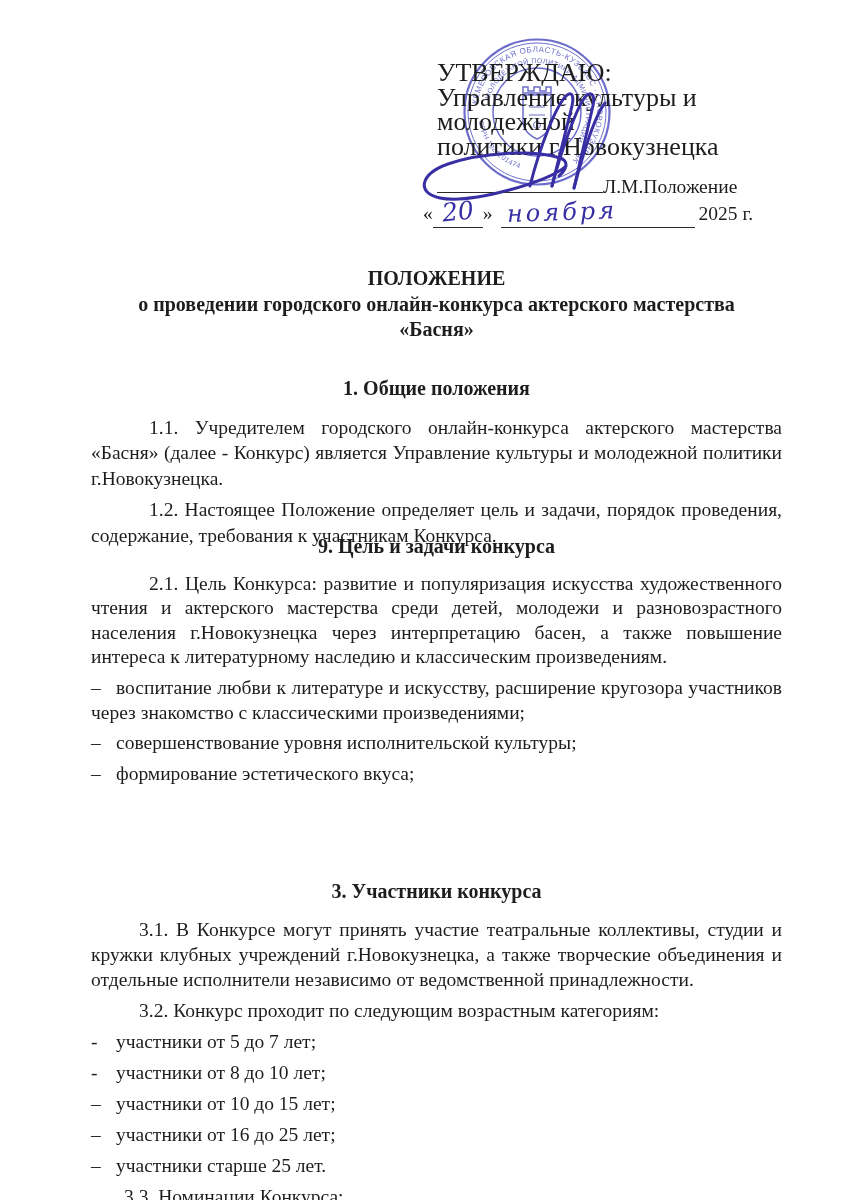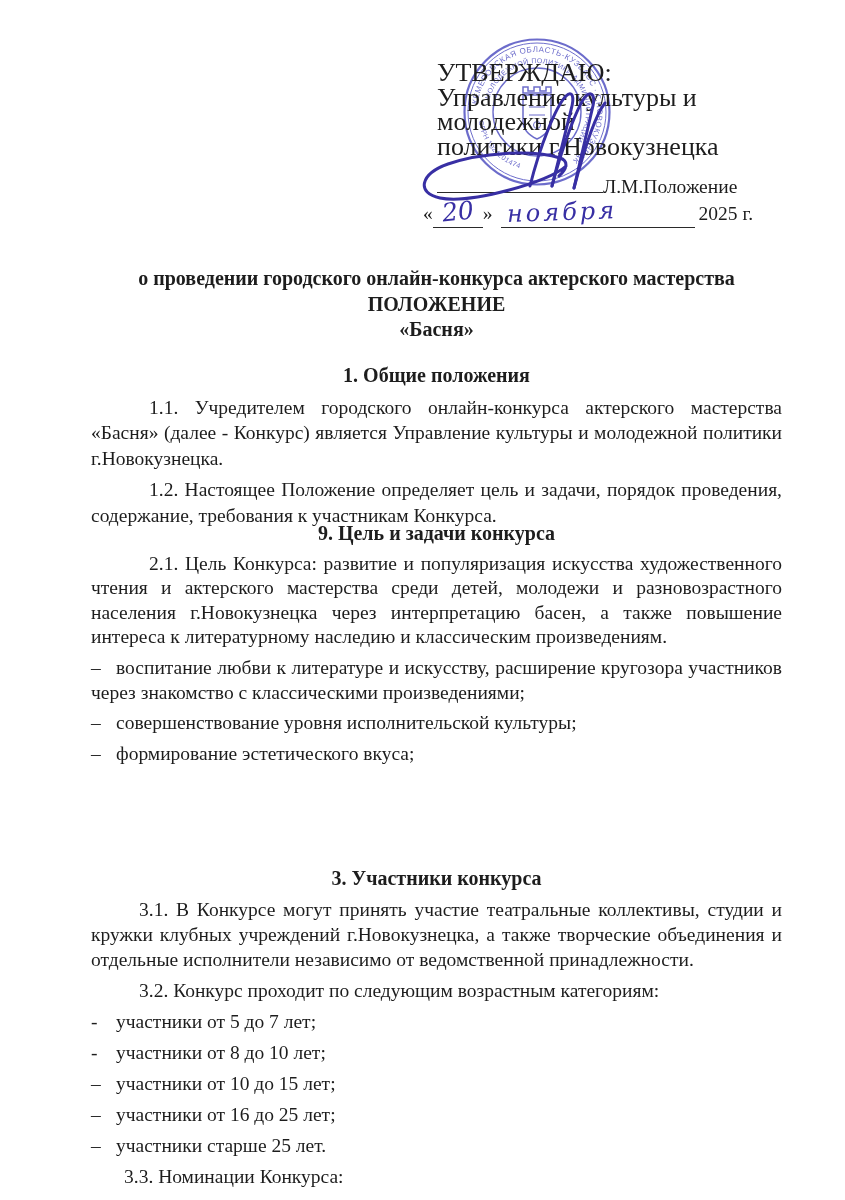"о проведении городского онлайн-конкурса" div { order: before "ПОЛОЖЕНИЕ" -> after "ПОЛОЖЕНИЕ" }
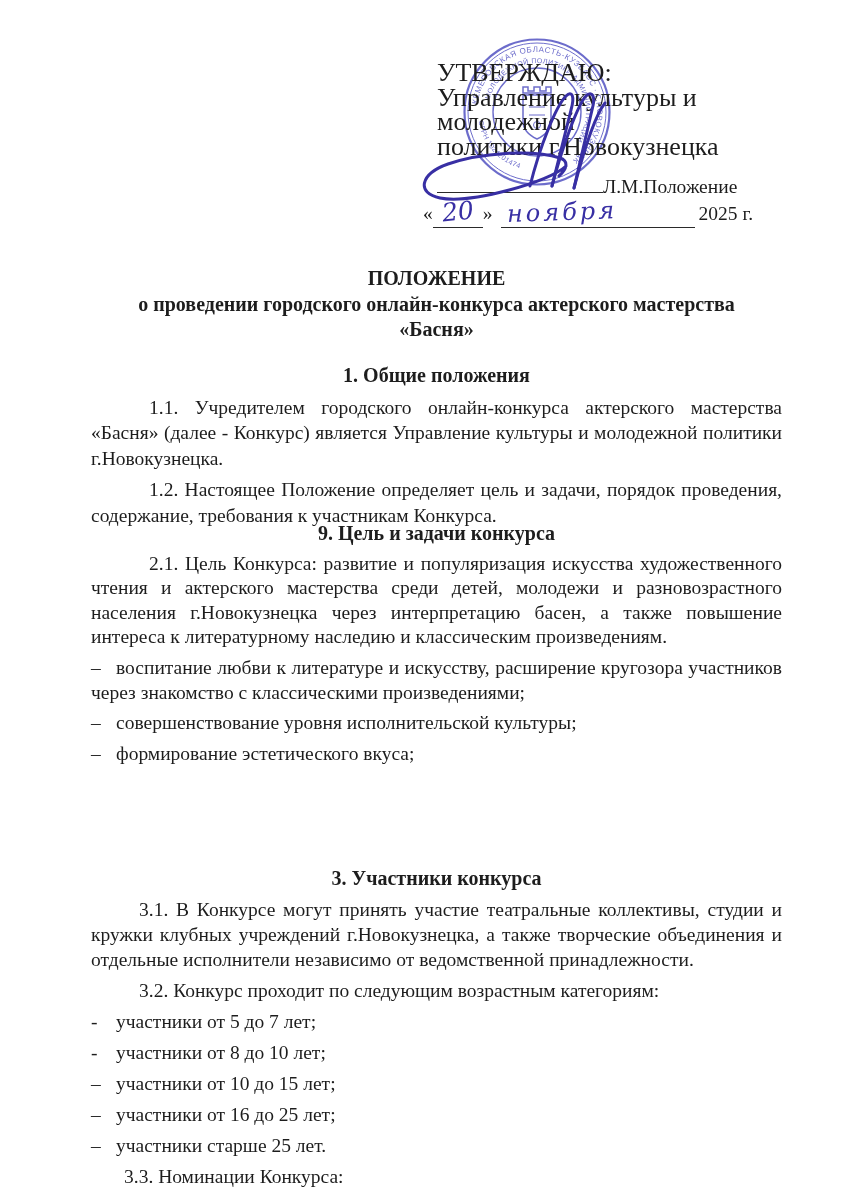"1. Общие положения" .sec h2 { margin: 0 -> 13px }
